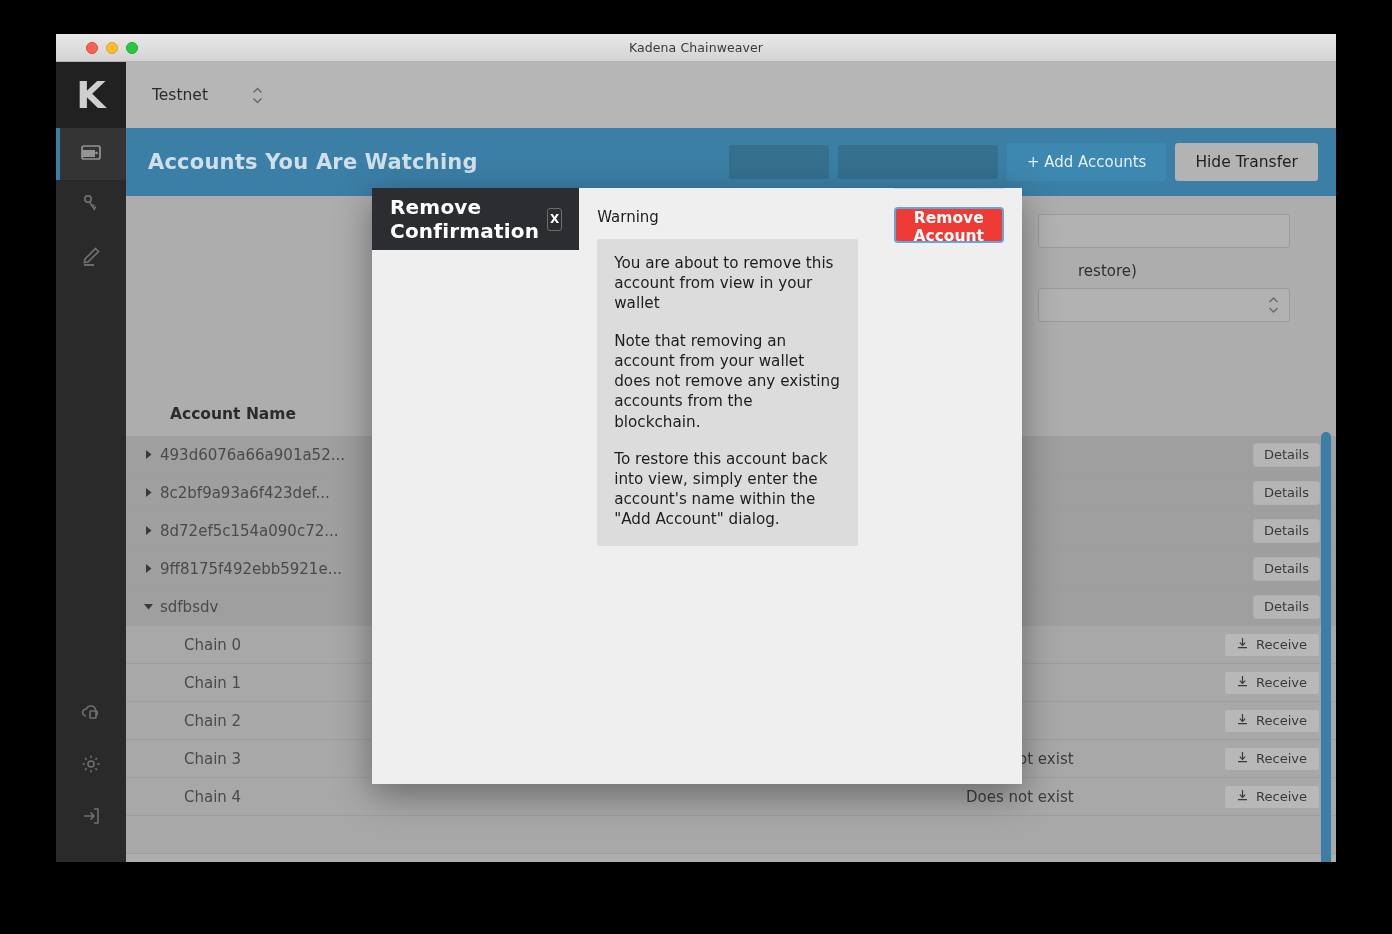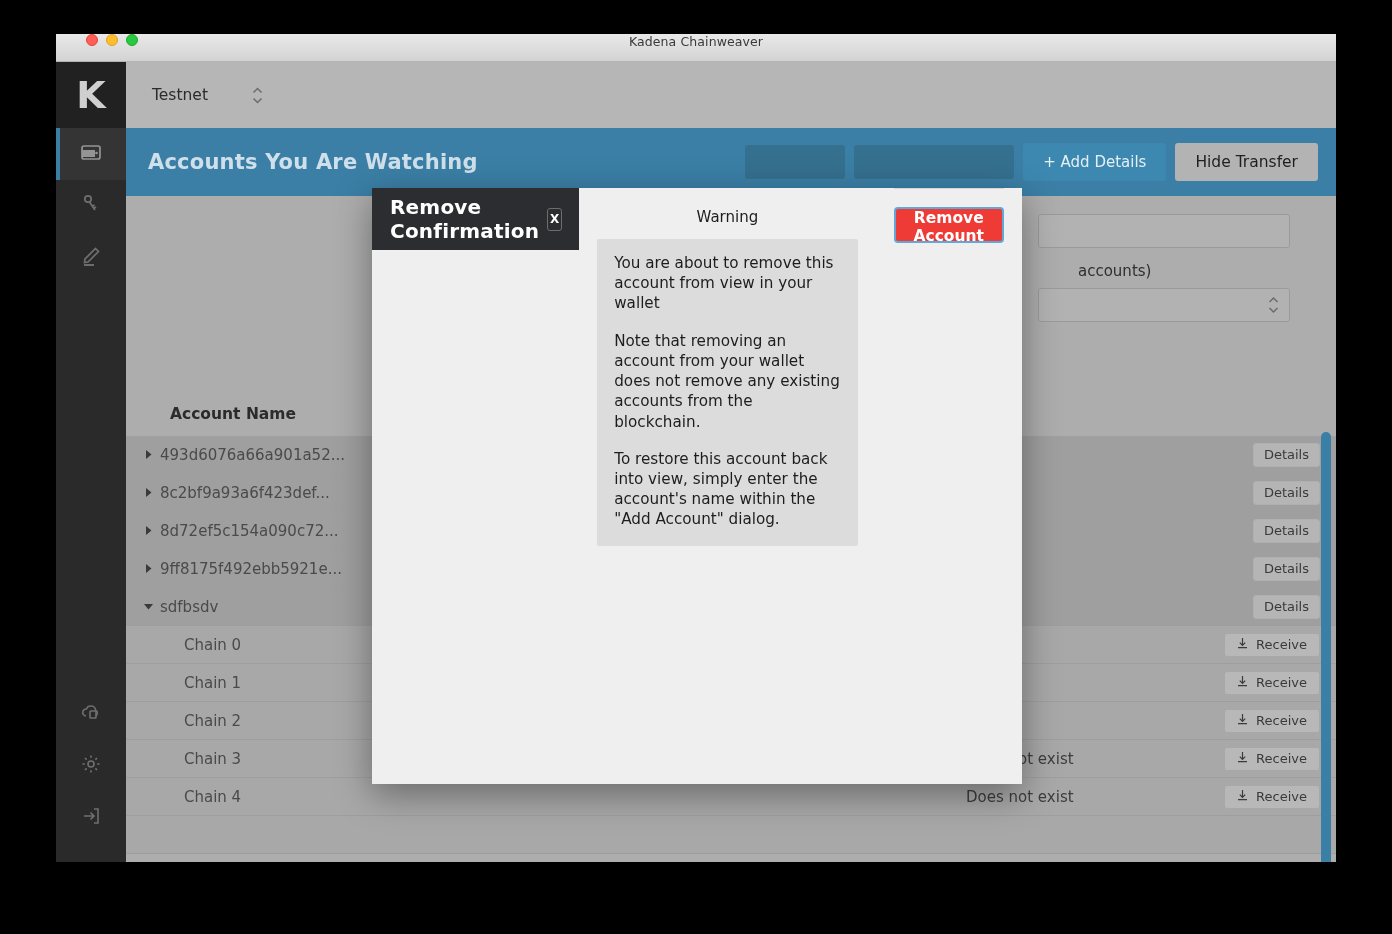"Kadena Chainweaver" .titlebar { align-items: none -> center }
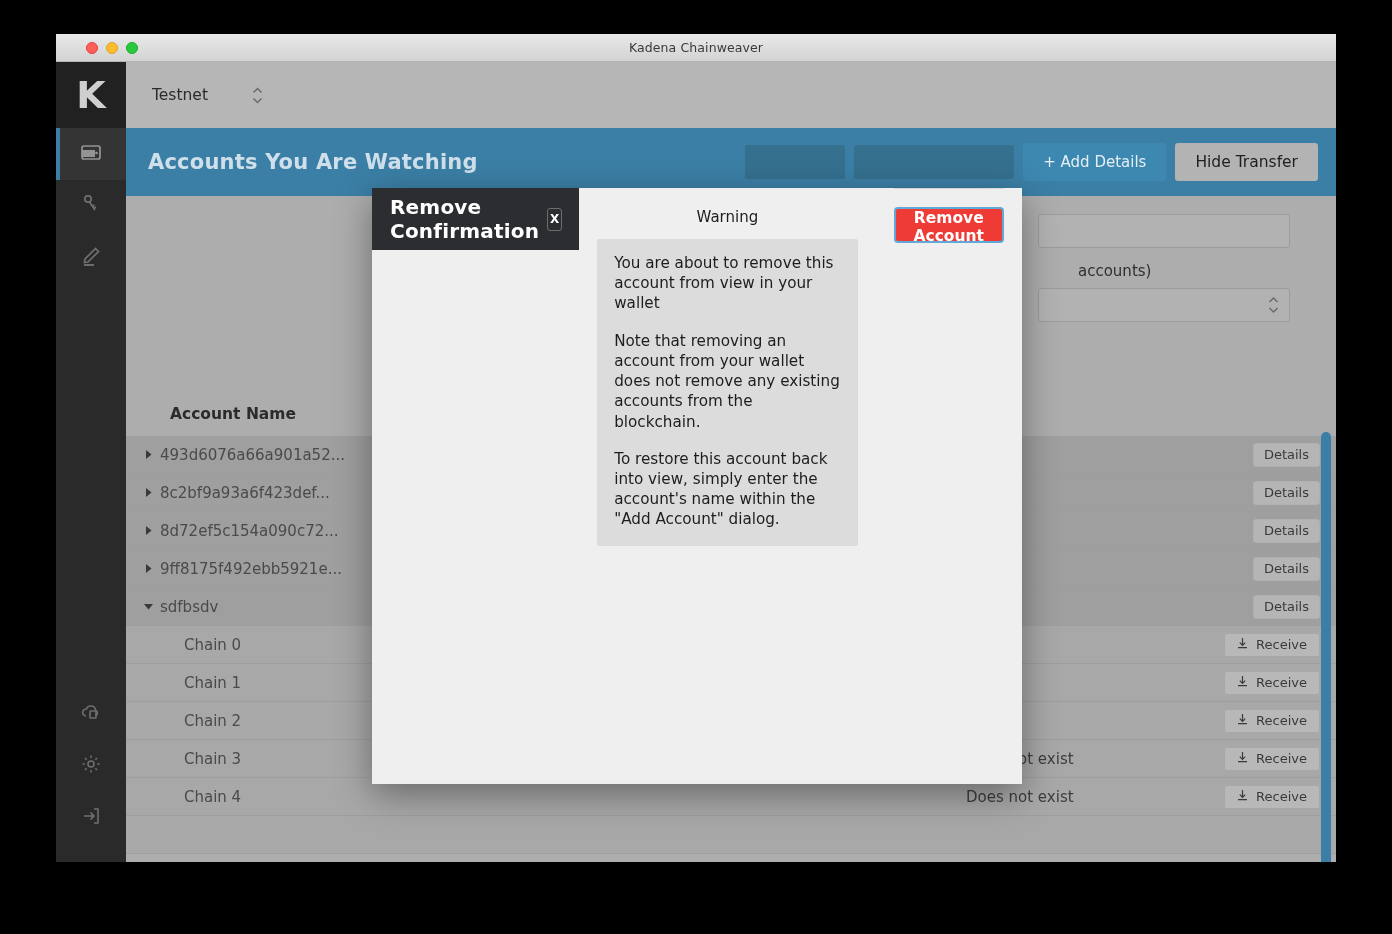"+ Add Details" button.btn-add { text: Details -> Accounts }
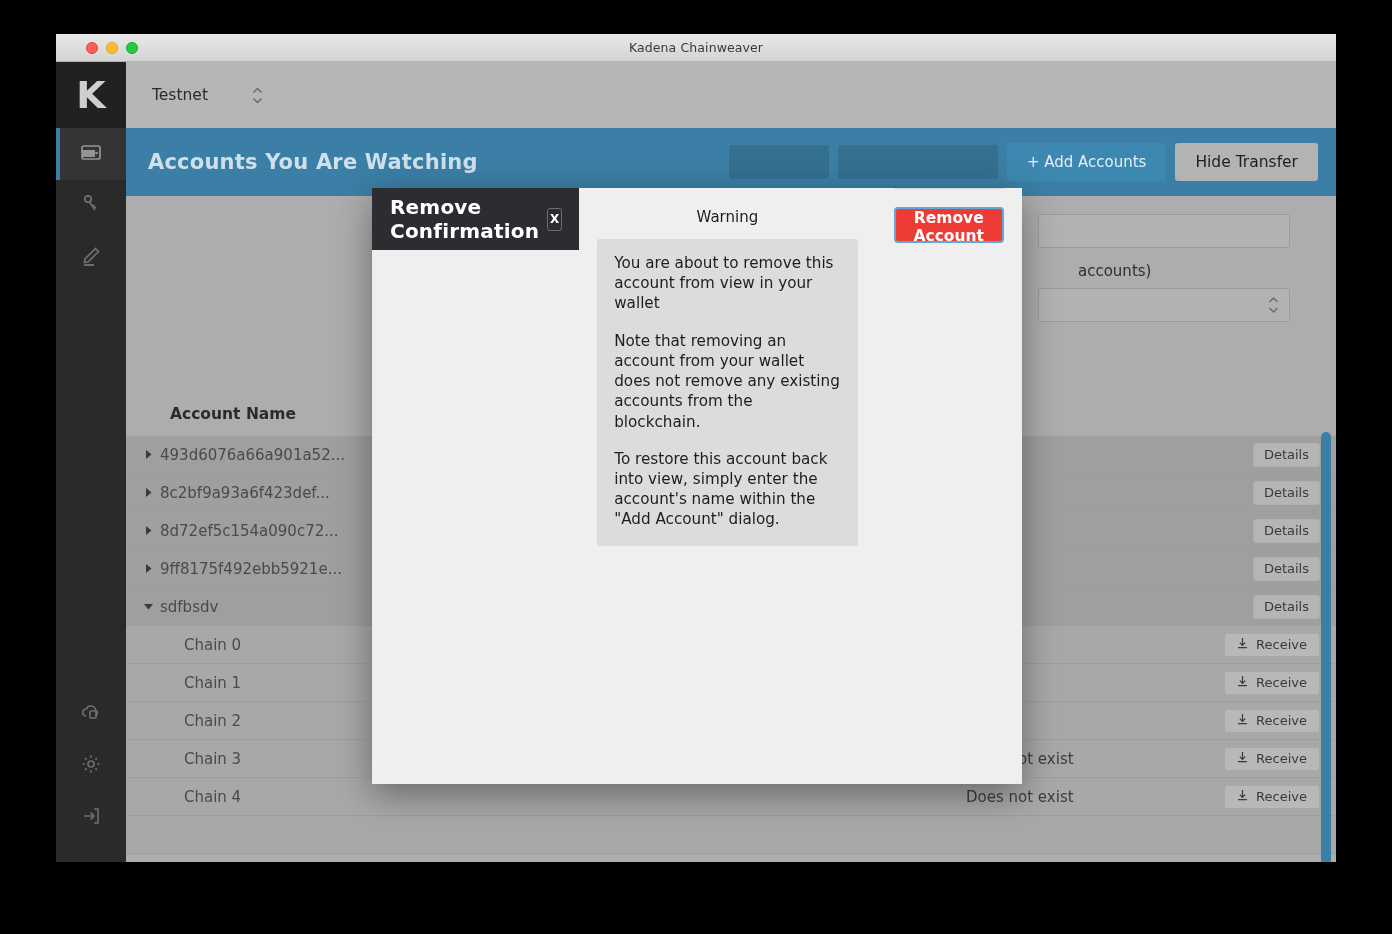"Warning" .modal-body { align-items: center -> none }
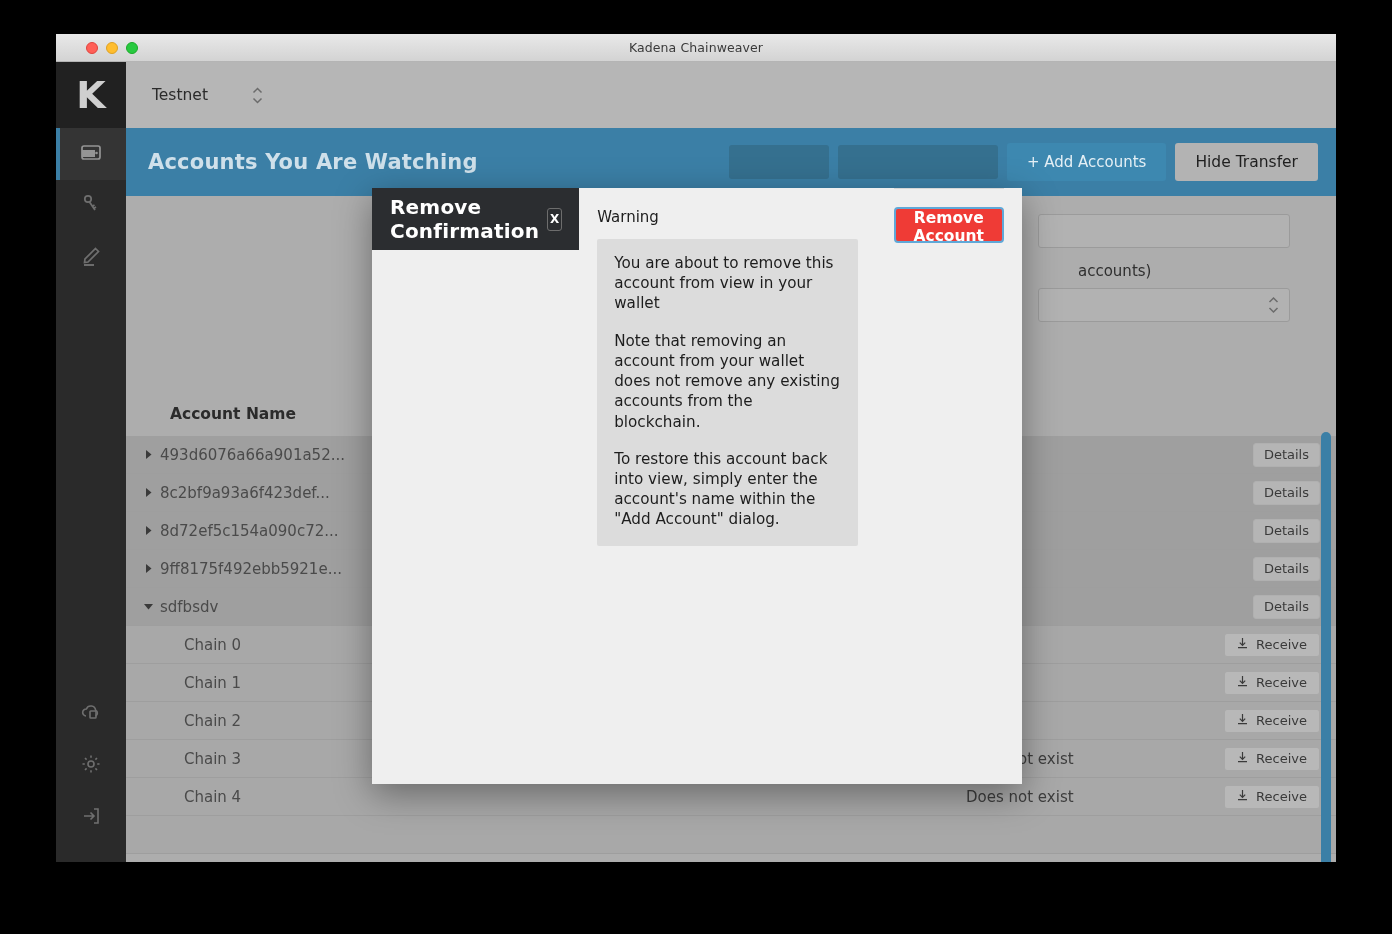"accounts)" div.fld-label { text: accounts -> restore }
